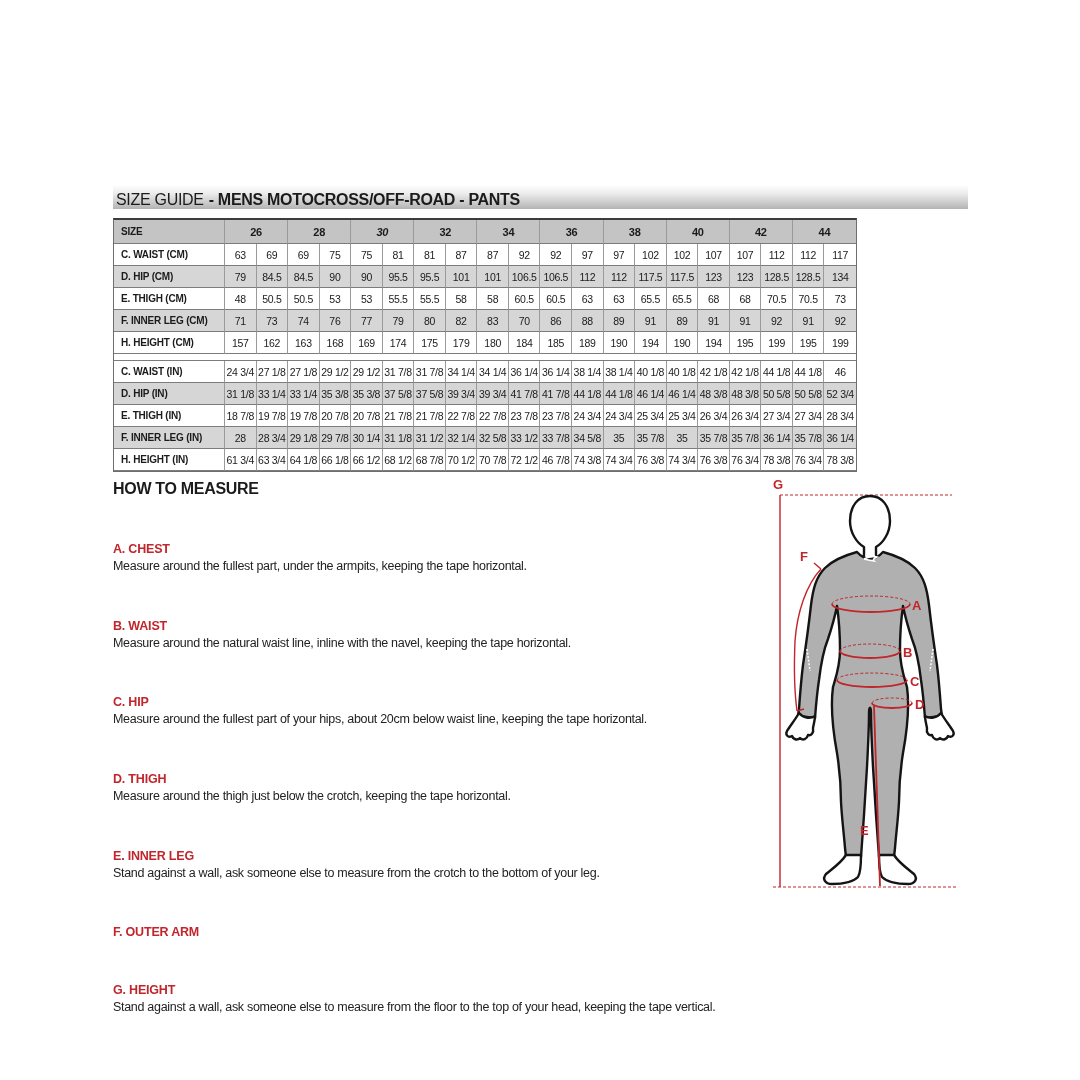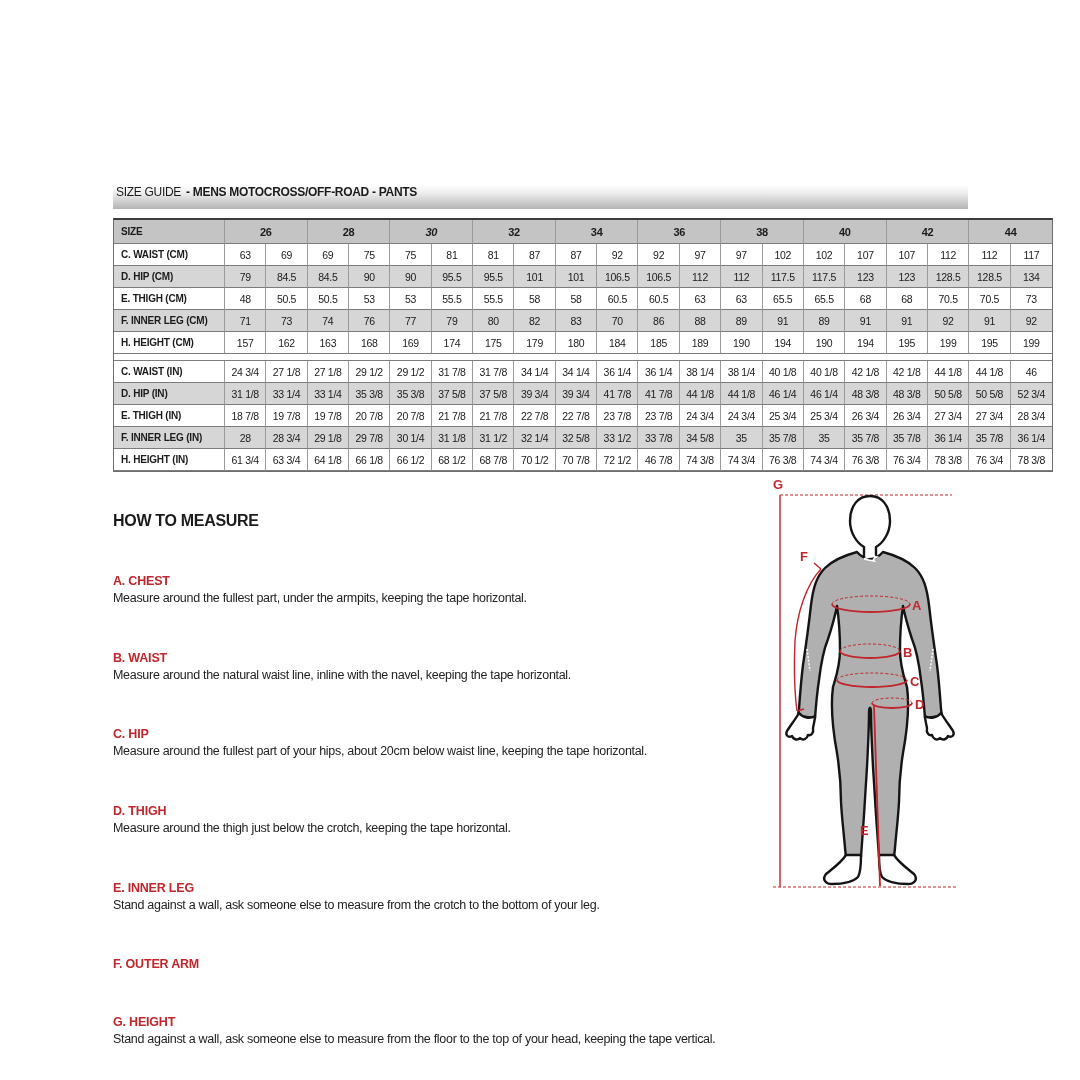"SIZE GUIDE" .title-bar { align-items: flex-start -> flex-end; font-size: 12px -> 16px }
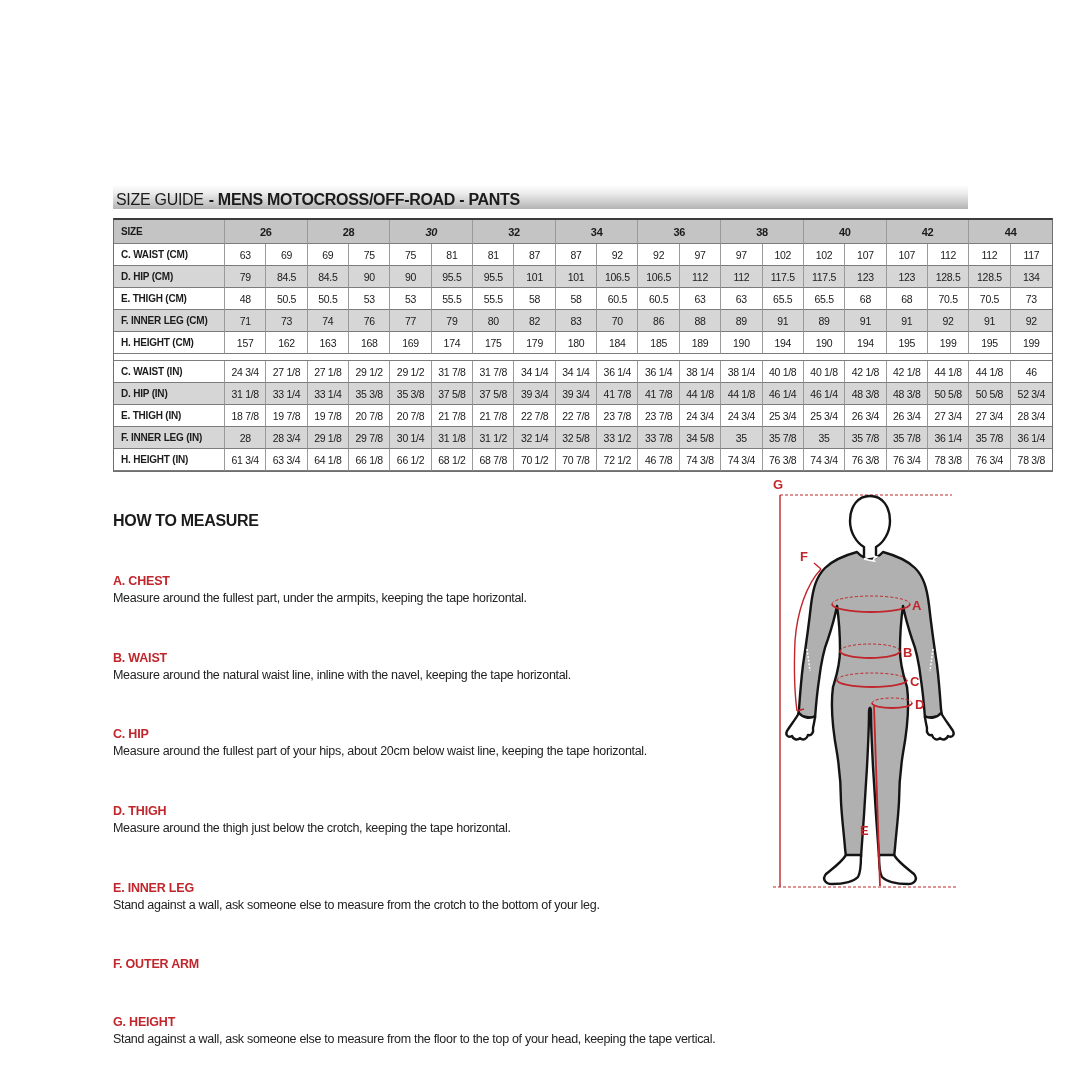"SIZE" .size-table { width: 940px -> 744px }
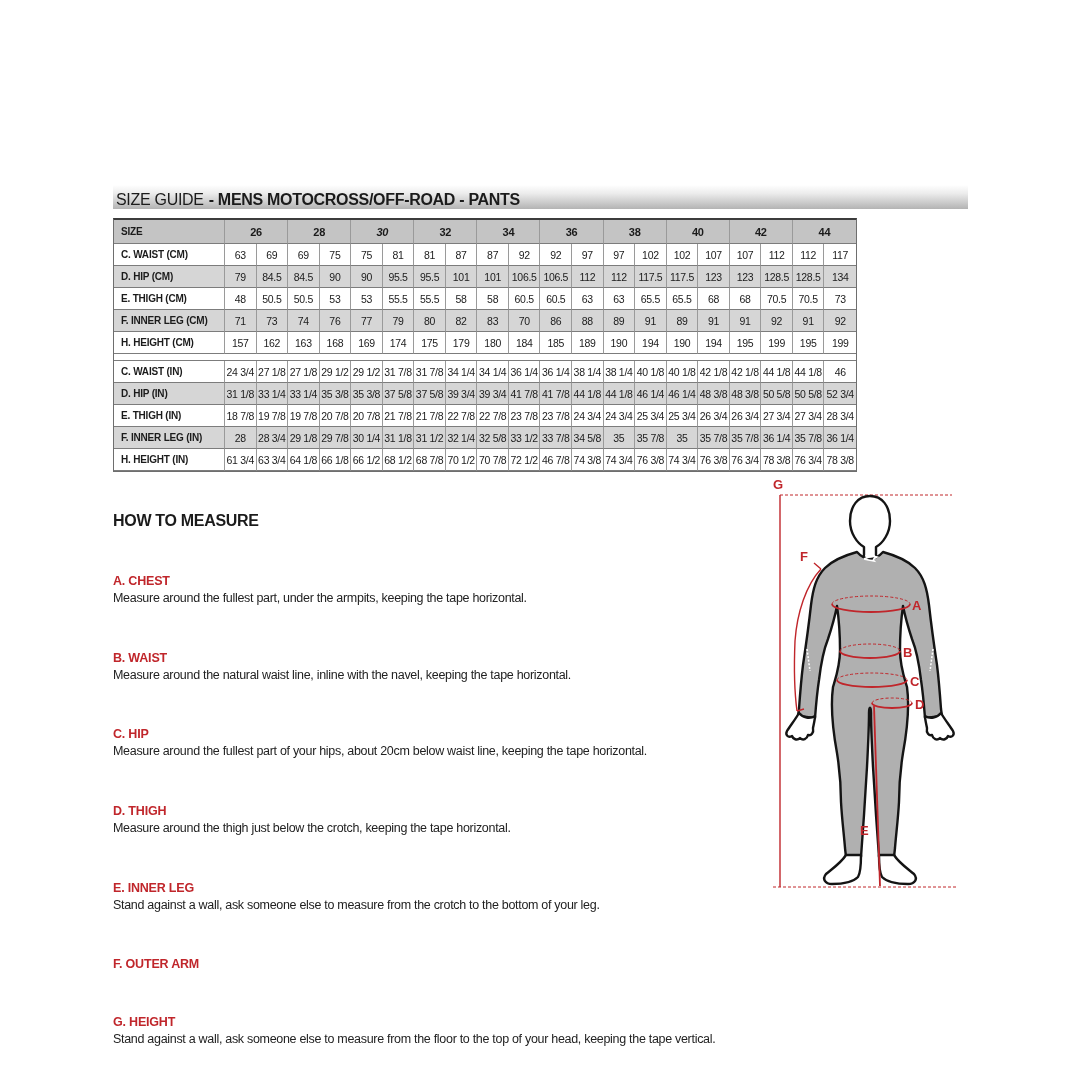"HOW TO MEASURE" .how-to { top: 512px -> 480px }
